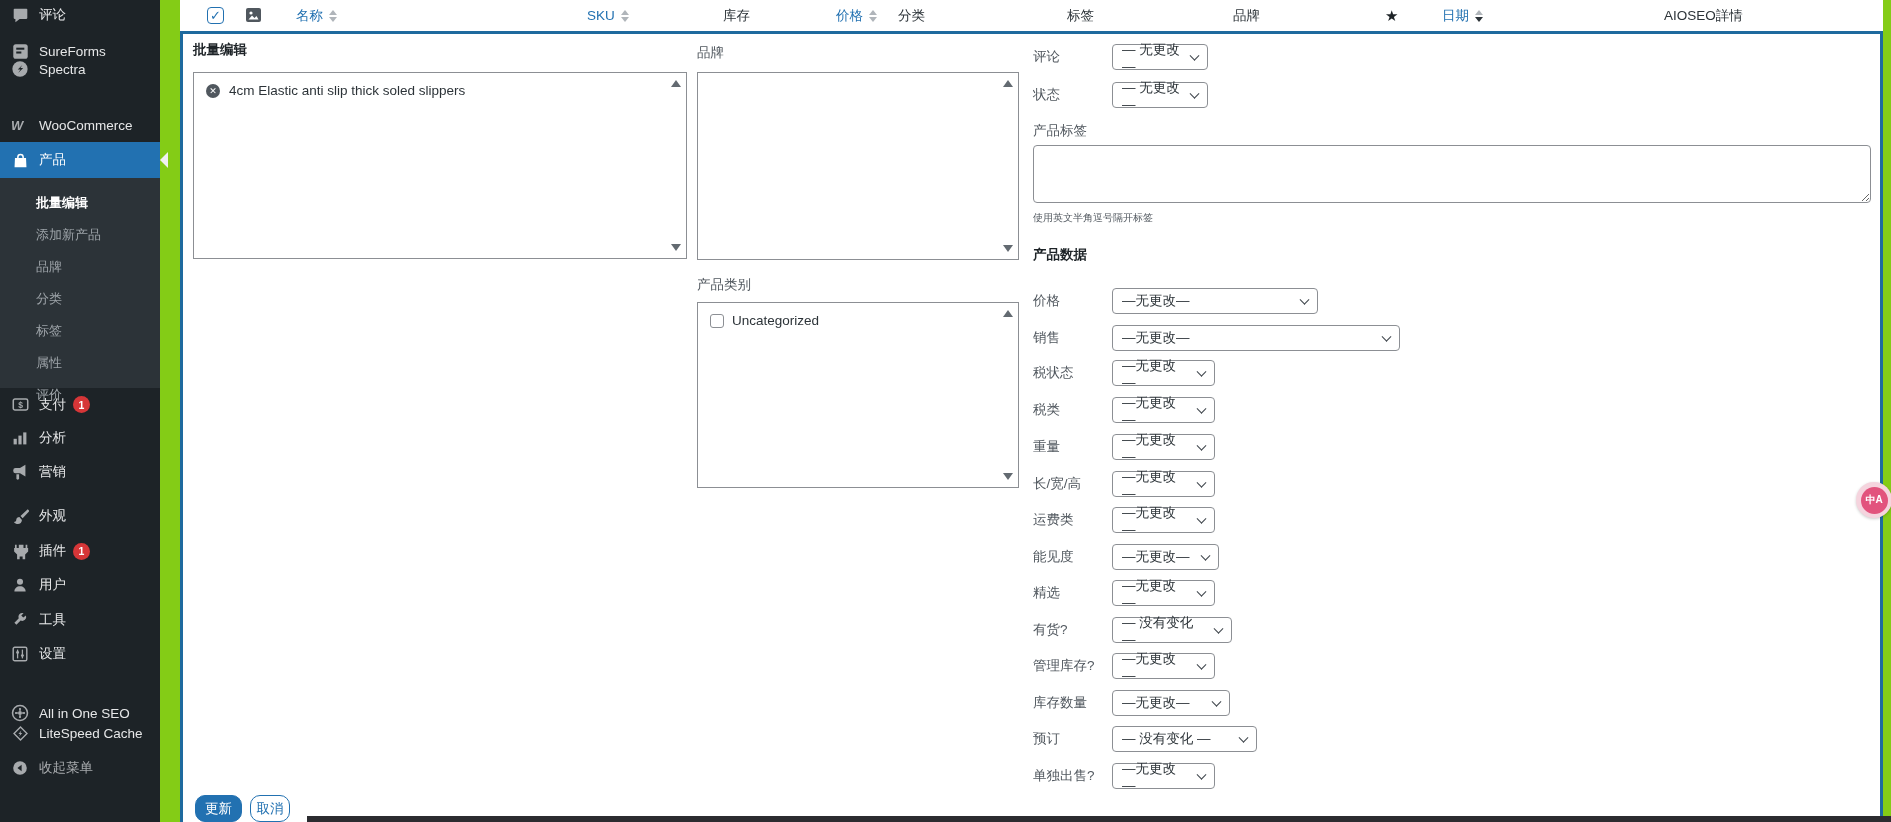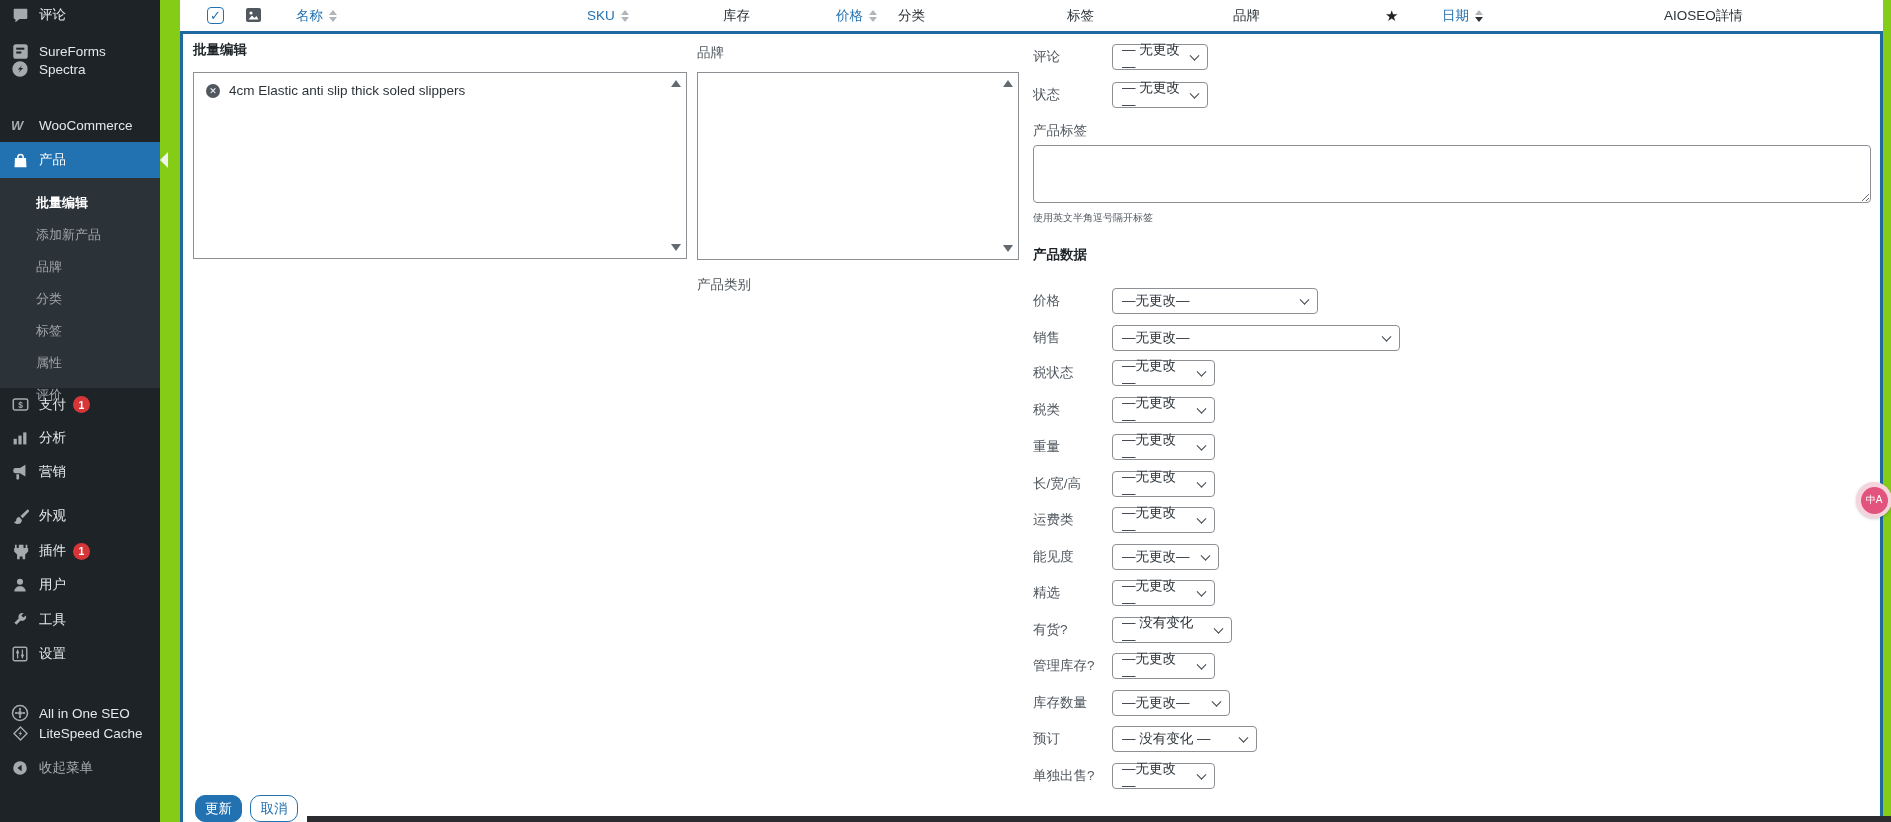"Uncategorized" div.listbox { html: none -> <div> <div> <span></span> <span>Uncategorized</span> </div> <span></span> <span></span> </div> }
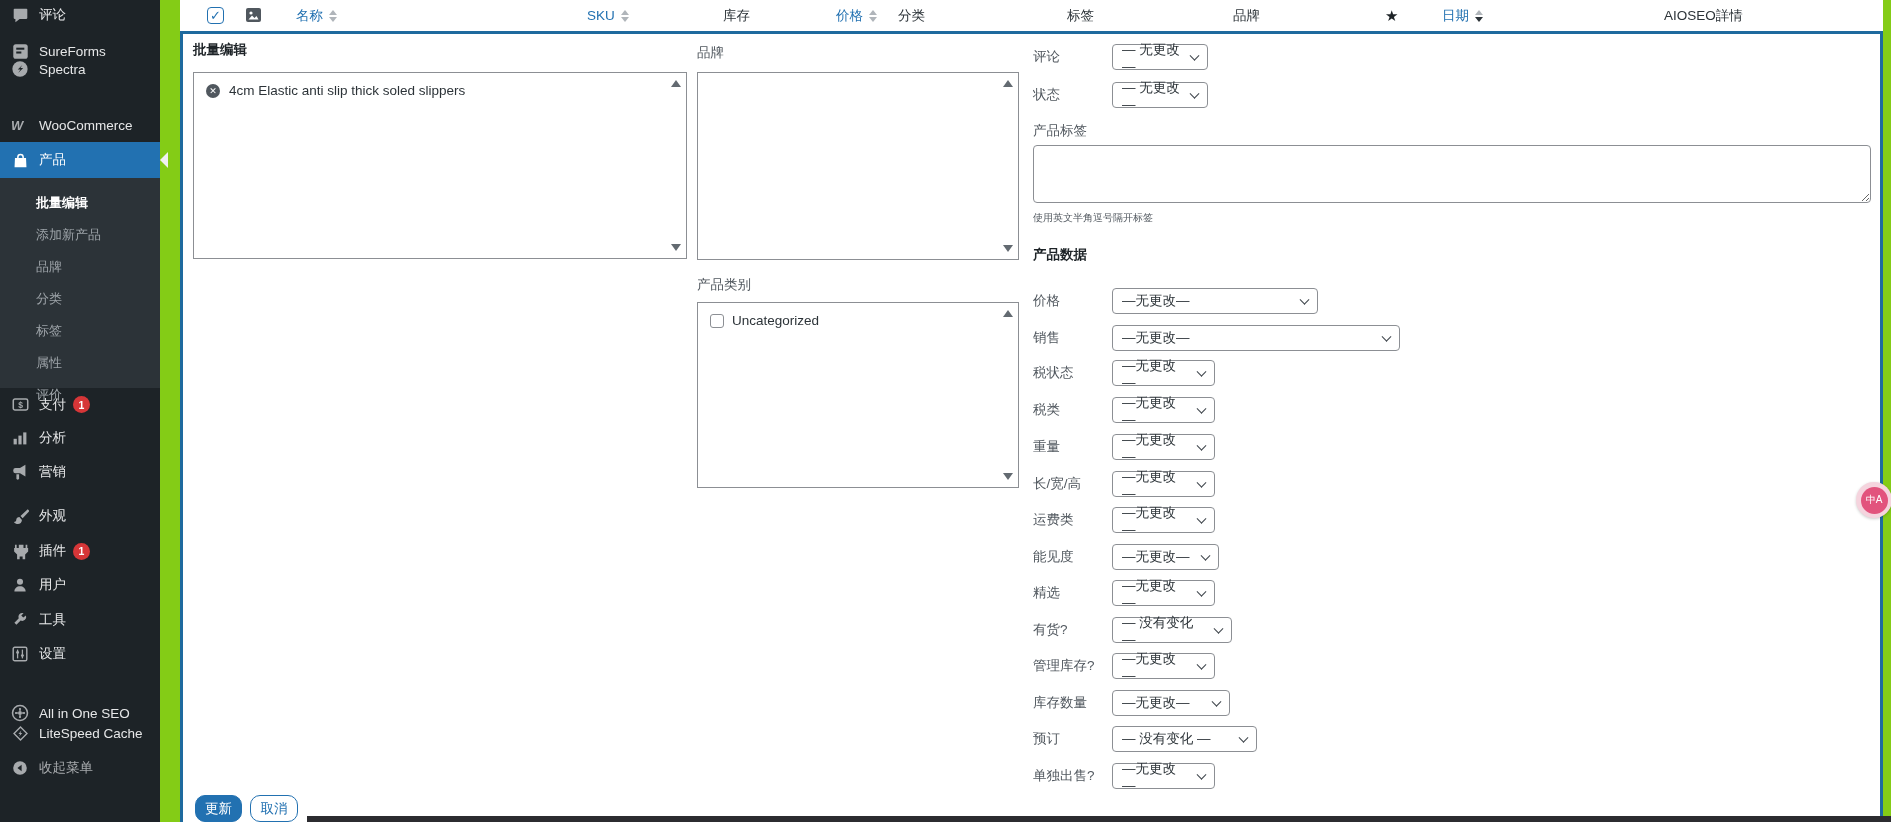"中A" .float-badge .inner { font-weight: normal -> bold }
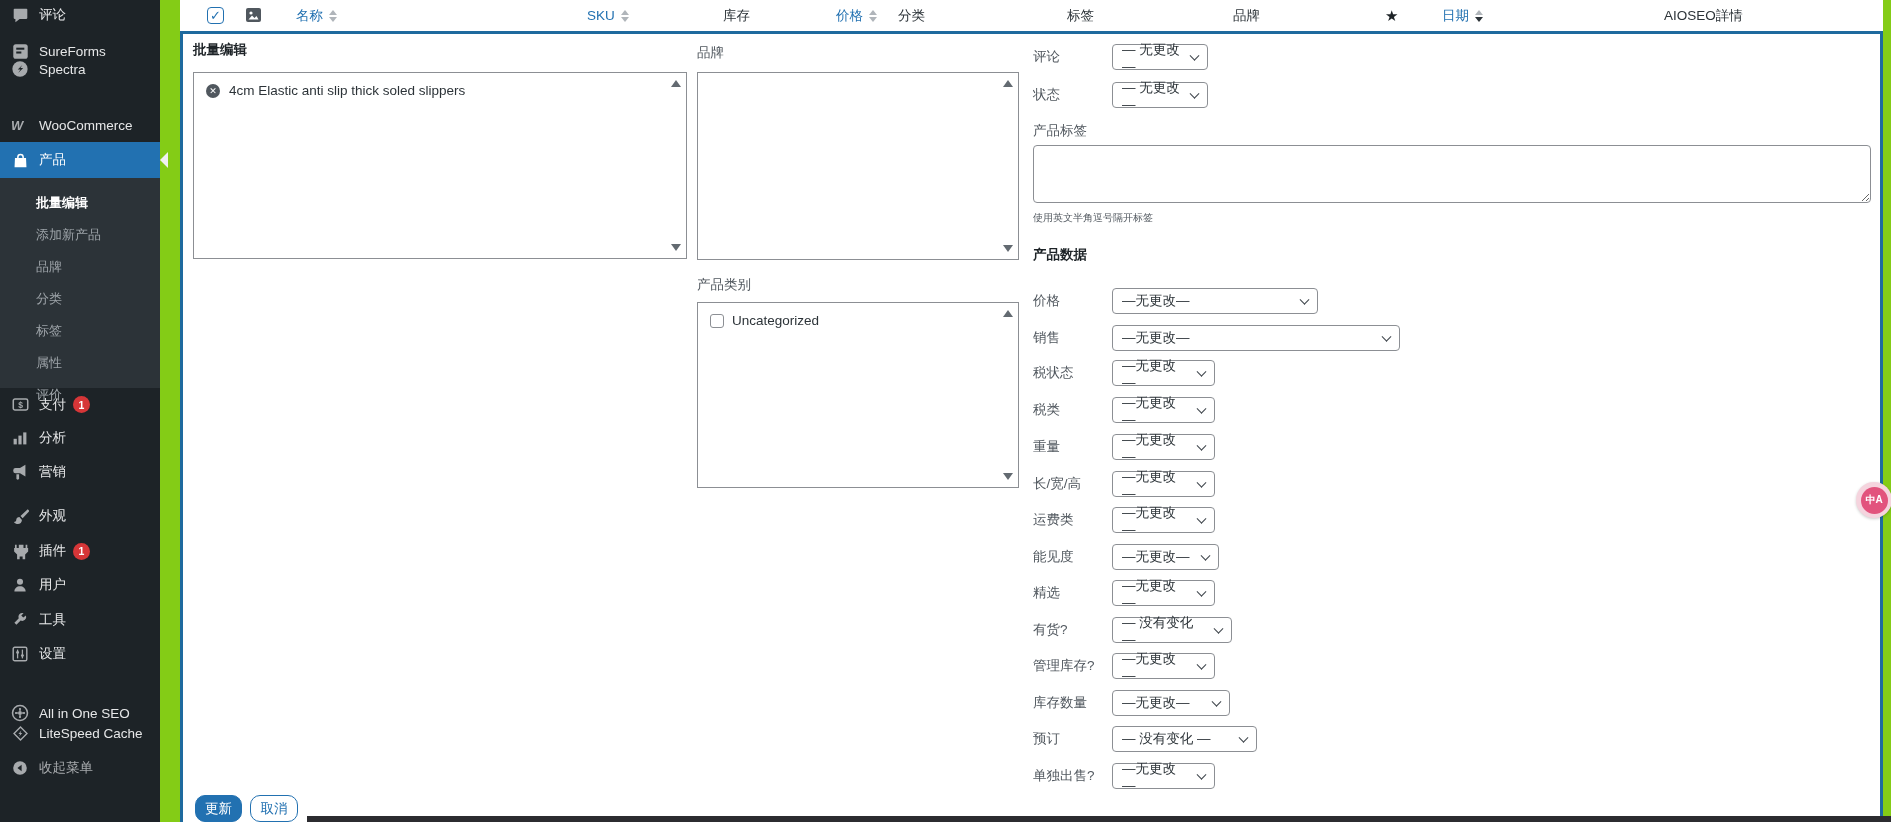"取消" .btn-secondary { width: 48px -> 40px }
